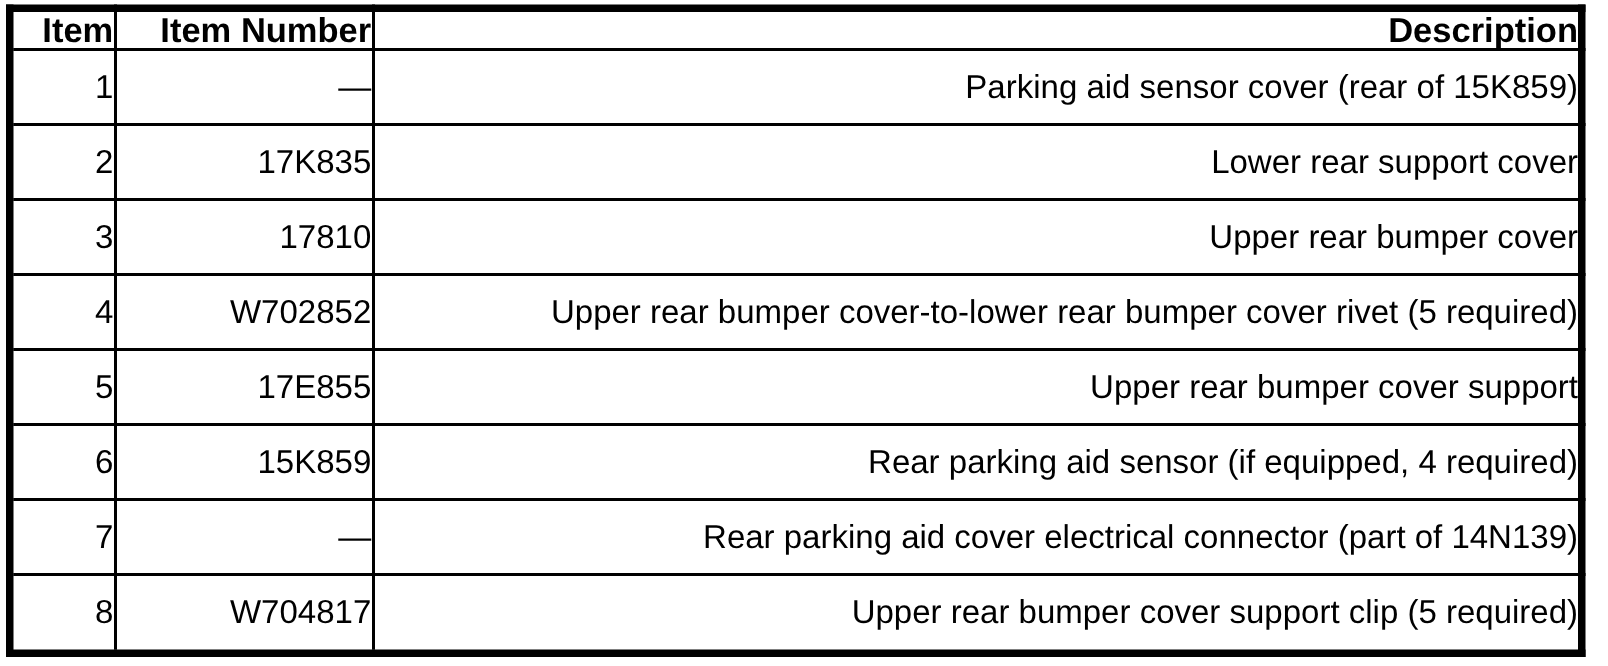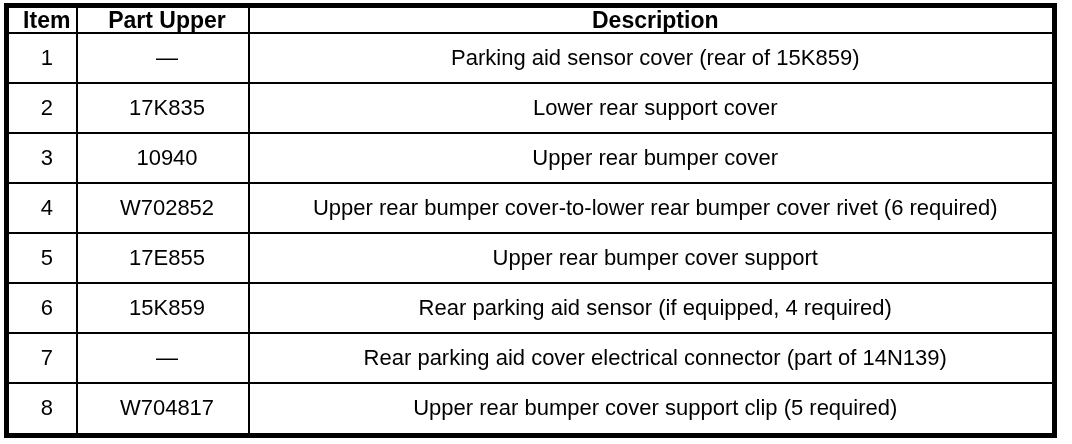"Item" table.parts-table td, table.parts-table th { text-align: center -> right }
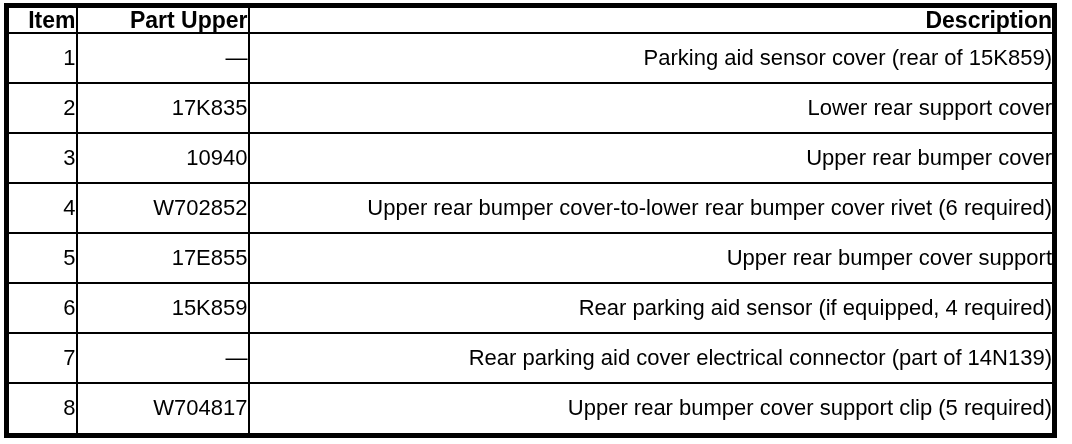"Part Upper" th { text: Part Upper -> Item Number }
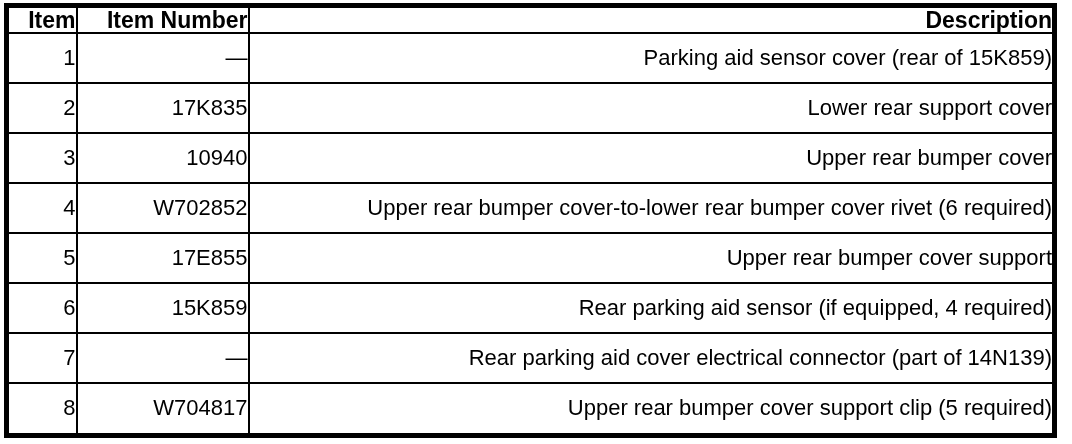"10940" td { text: 10940 -> 17810 }
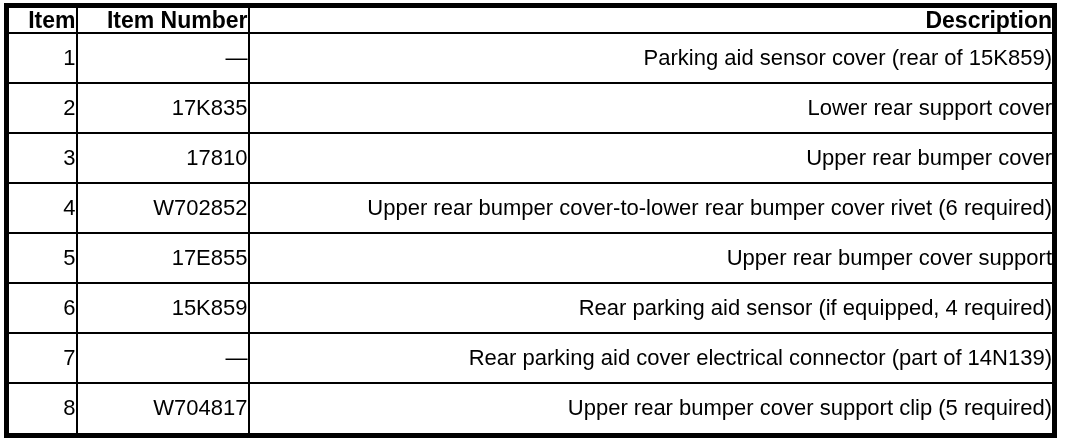"Upper rear bumper cover-to-lower rear" td { text: 6 -> 5 }
